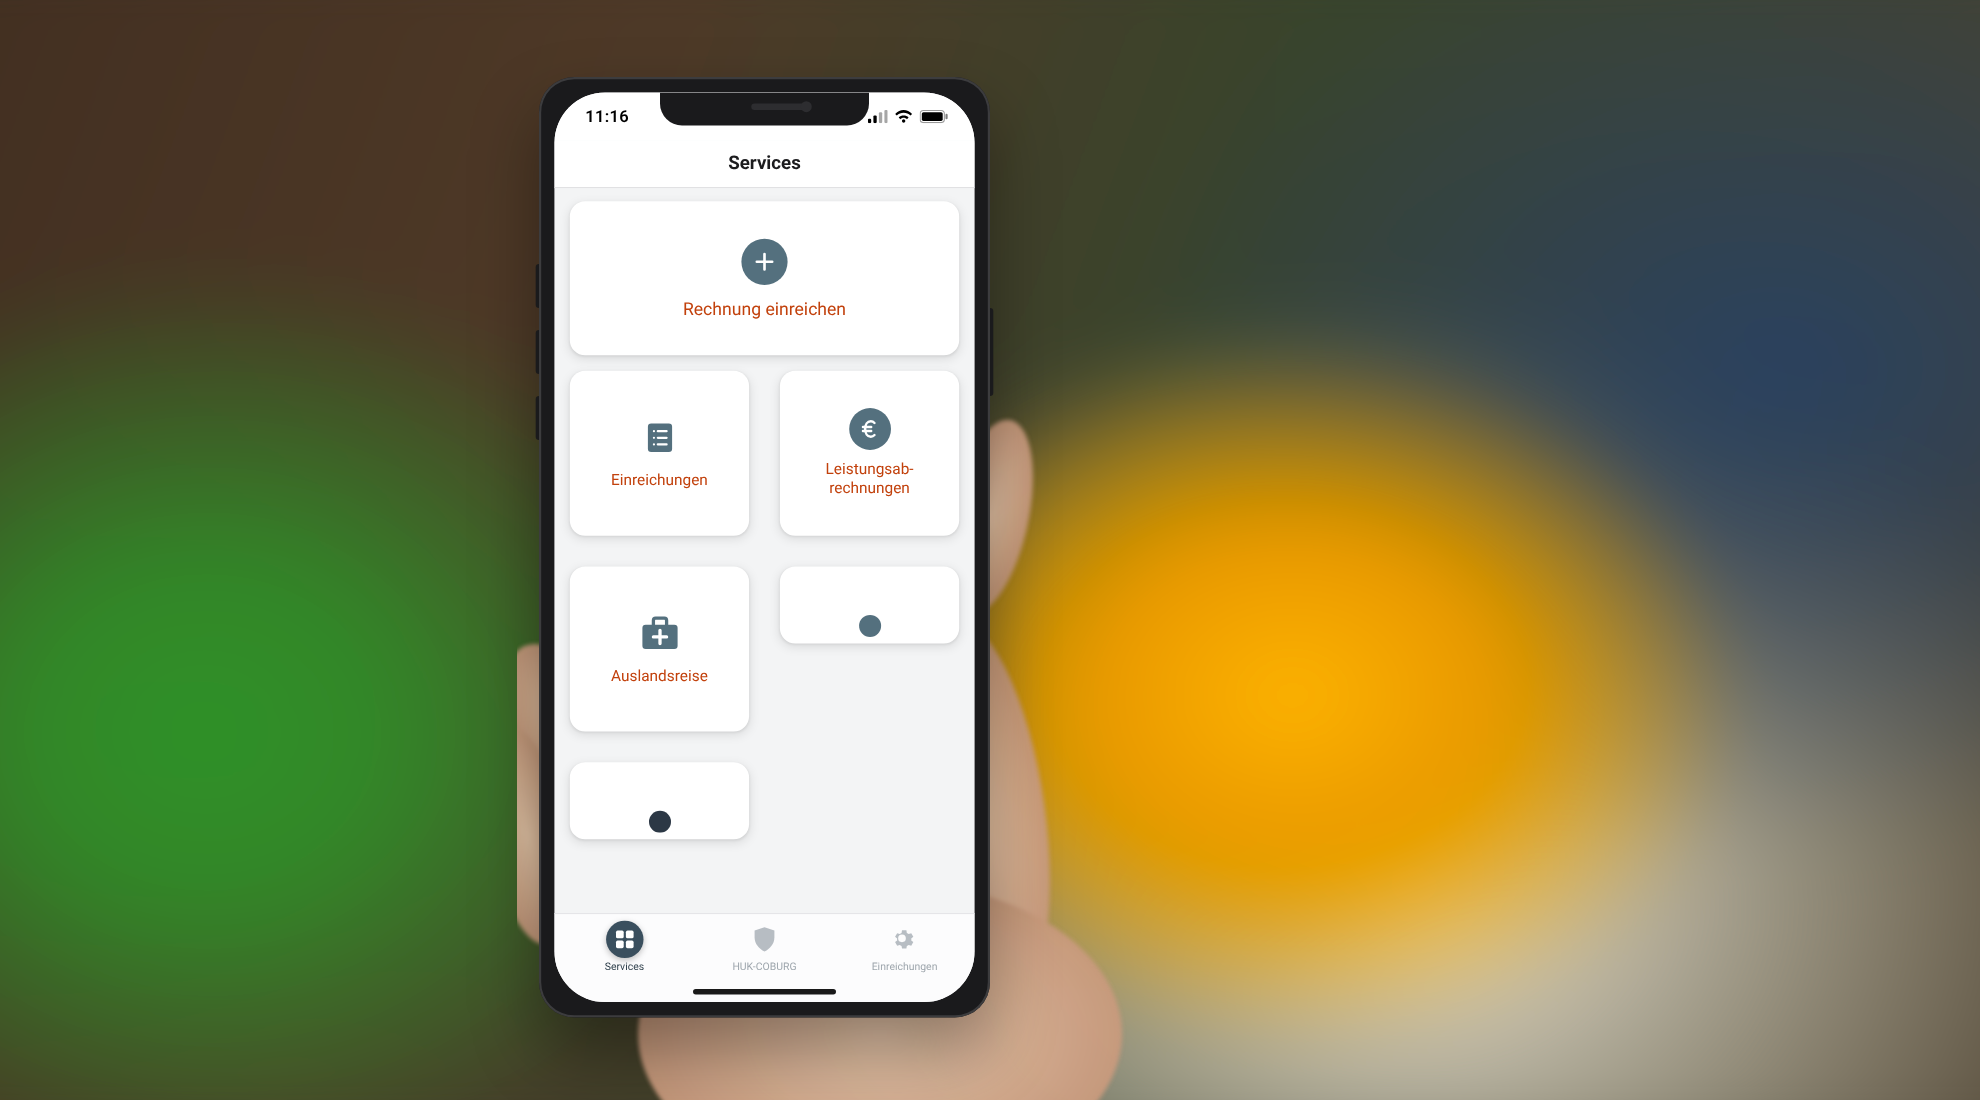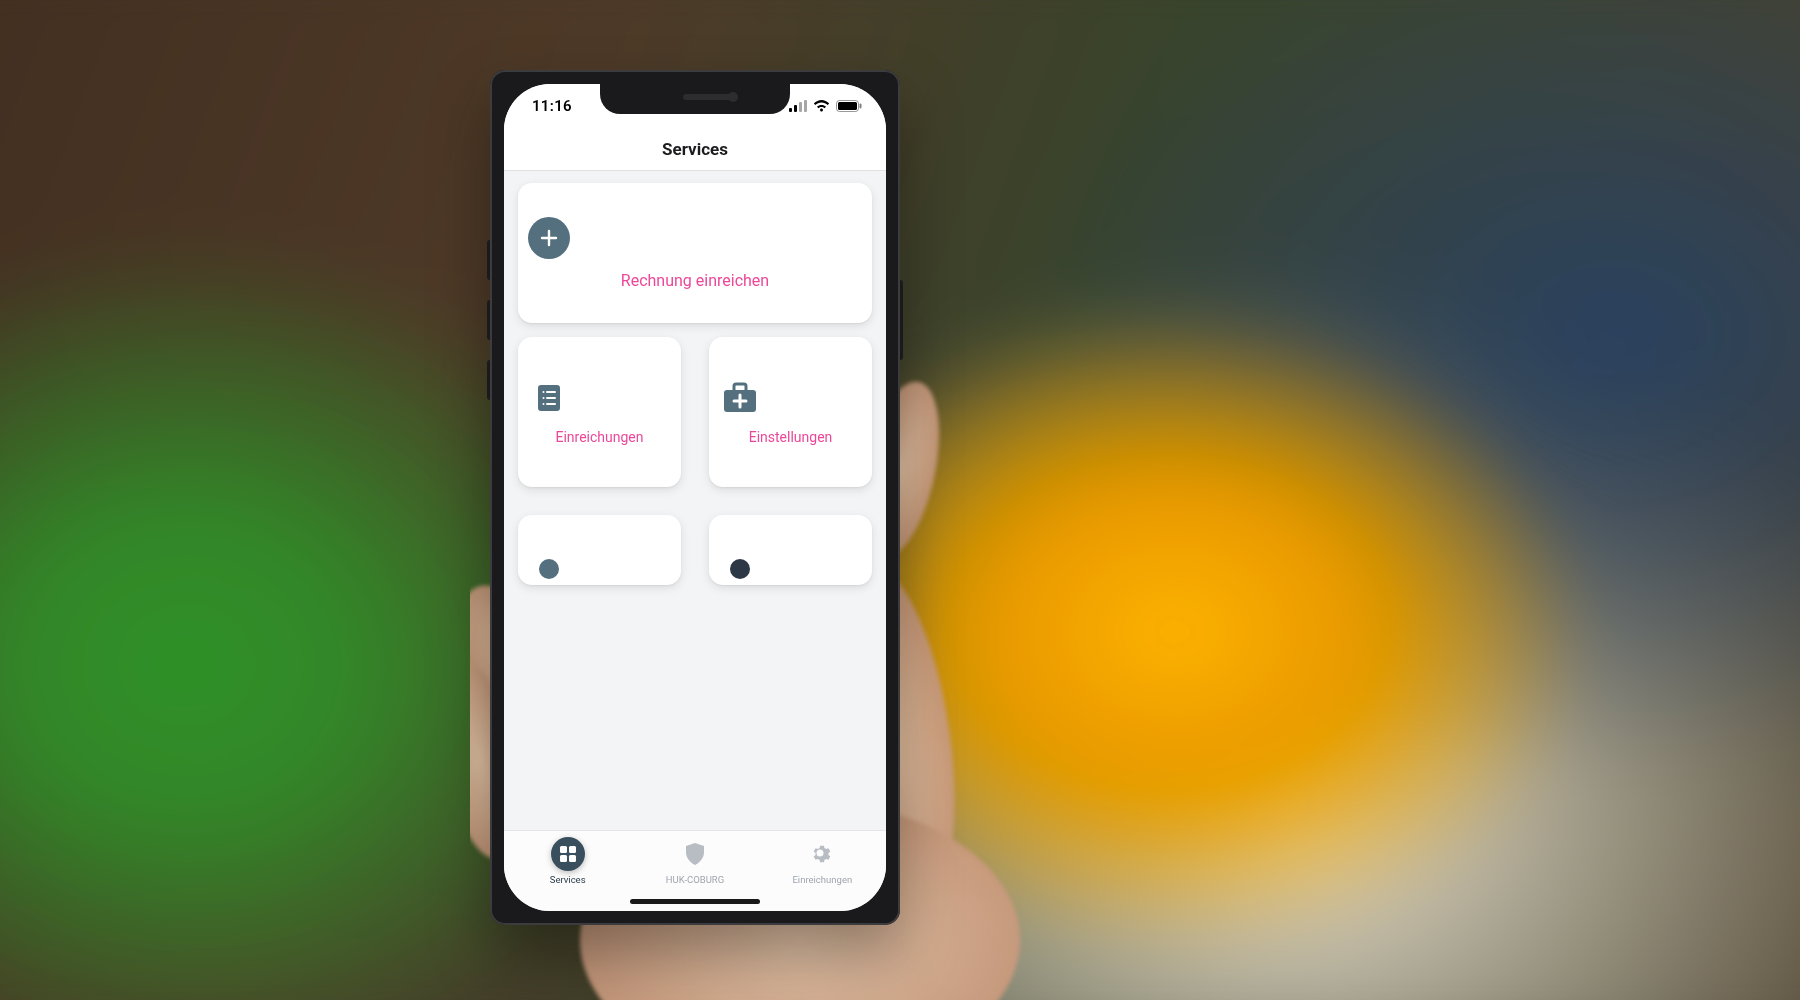"11:16" .phone { border-radius: 15px -> 32px }
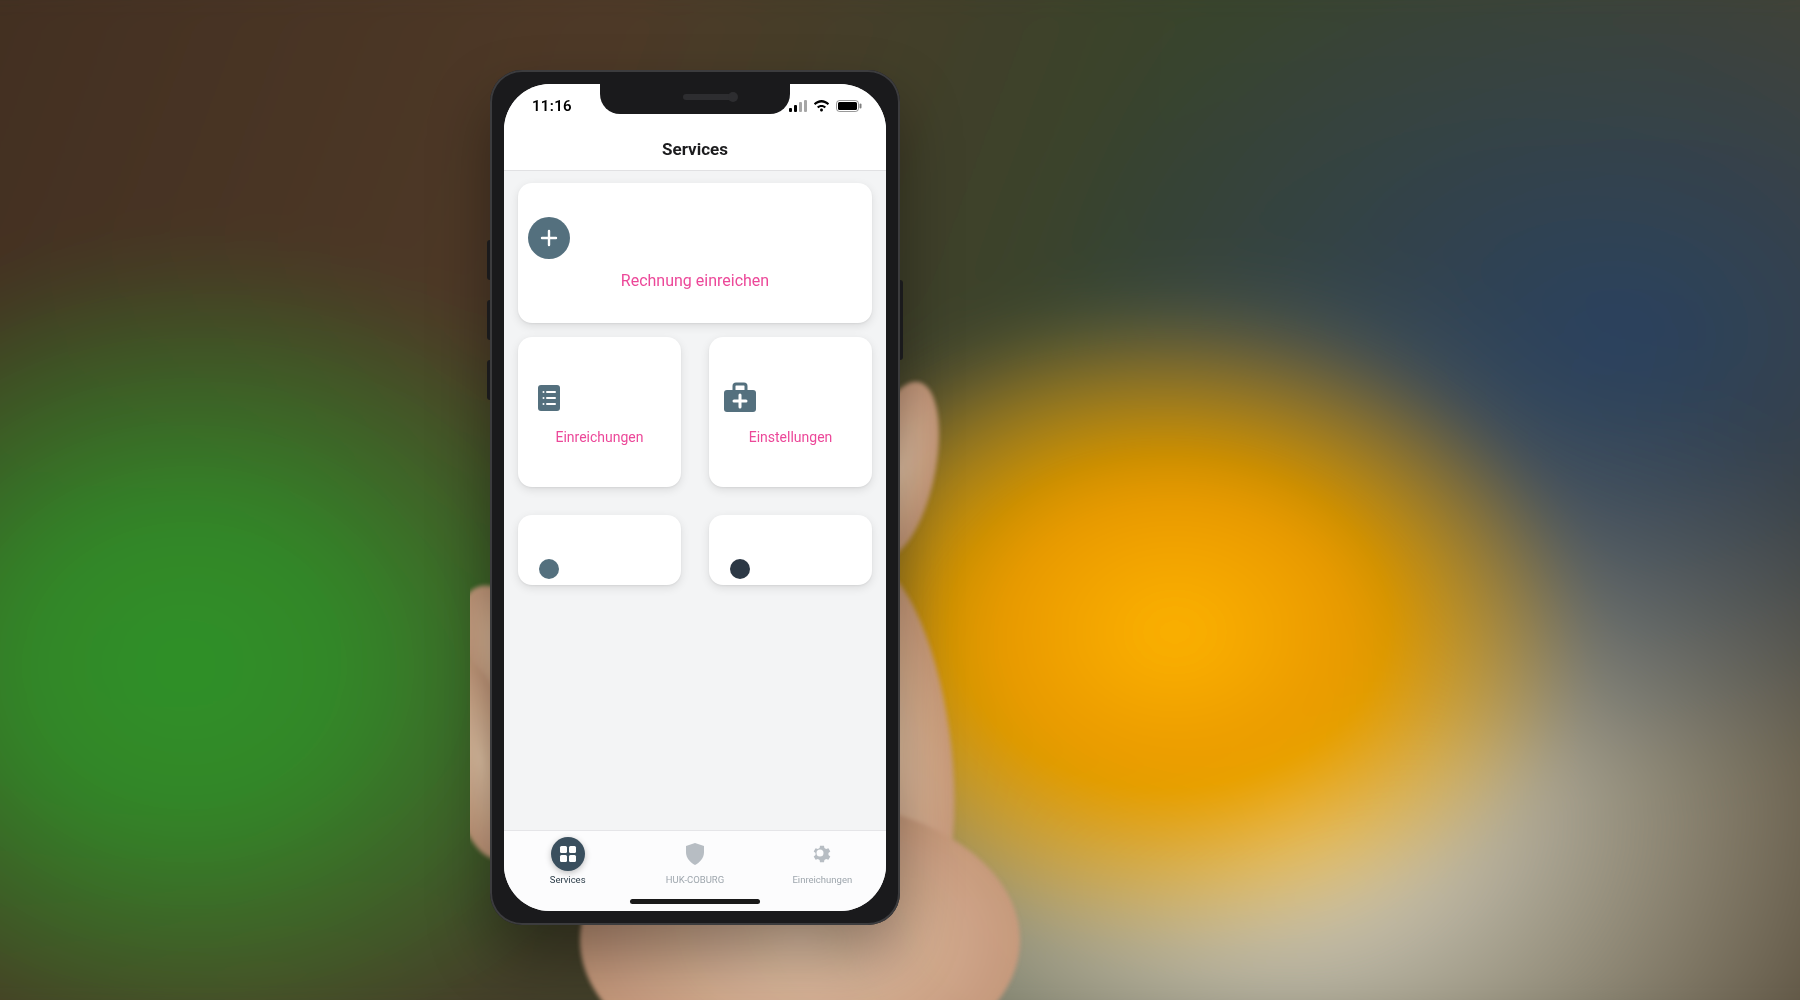"Rechnung einreichen" .card { align-items: none -> center; color: #ec4899 -> #c2410c }
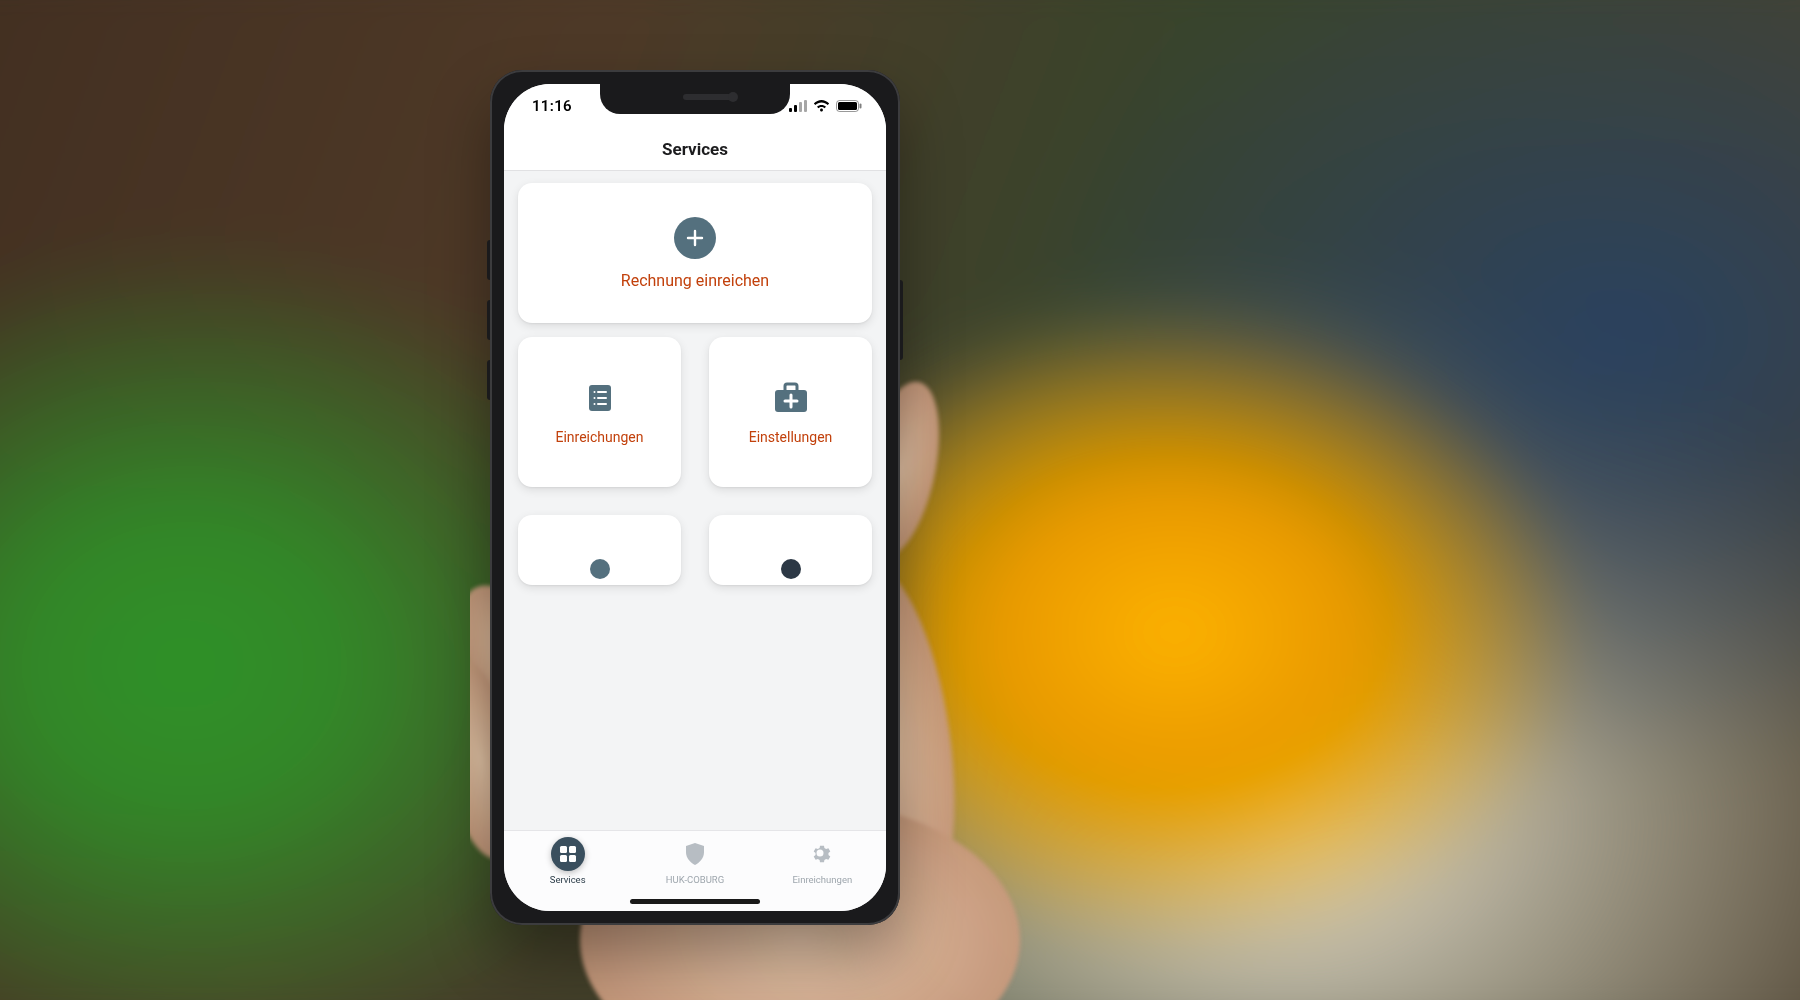"Leistungsab-" div.card { html: none -> <div> <div> <svg> <path></path> </svg> </div> <div>Leistungsab- rechnungen</div> </div> }
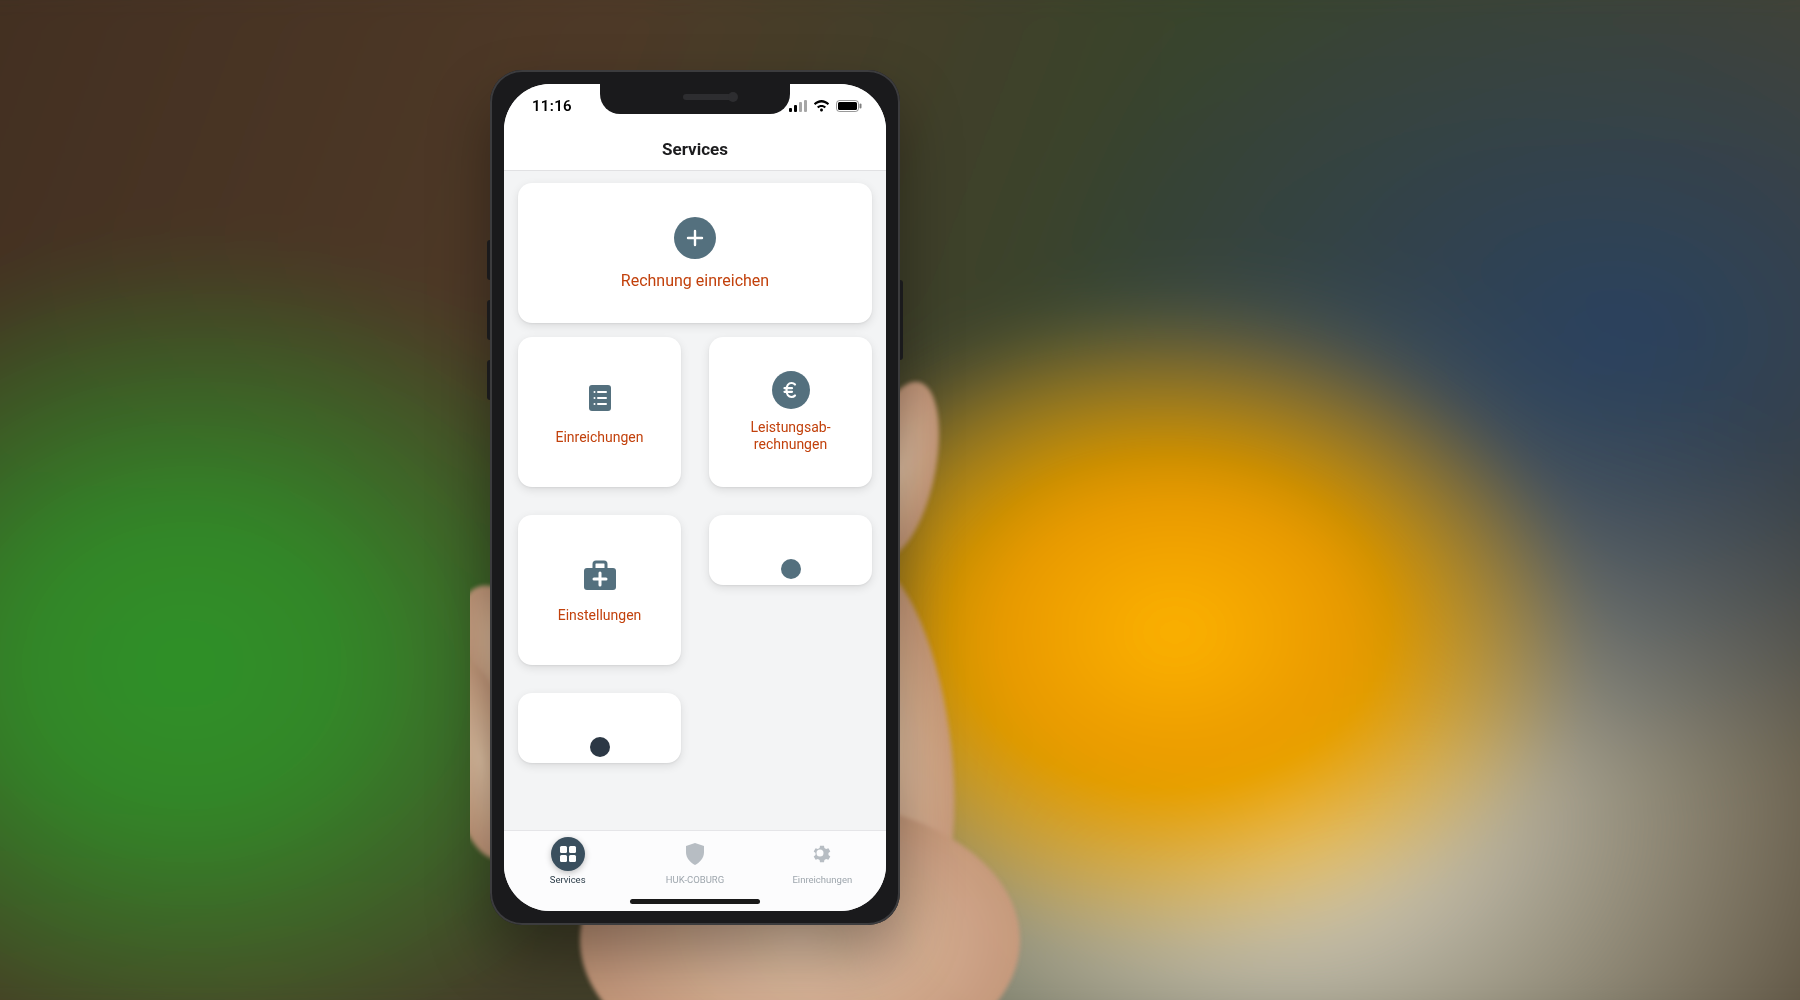"Einstellungen" div.label { text: Einstellungen -> Auslandsreise }
